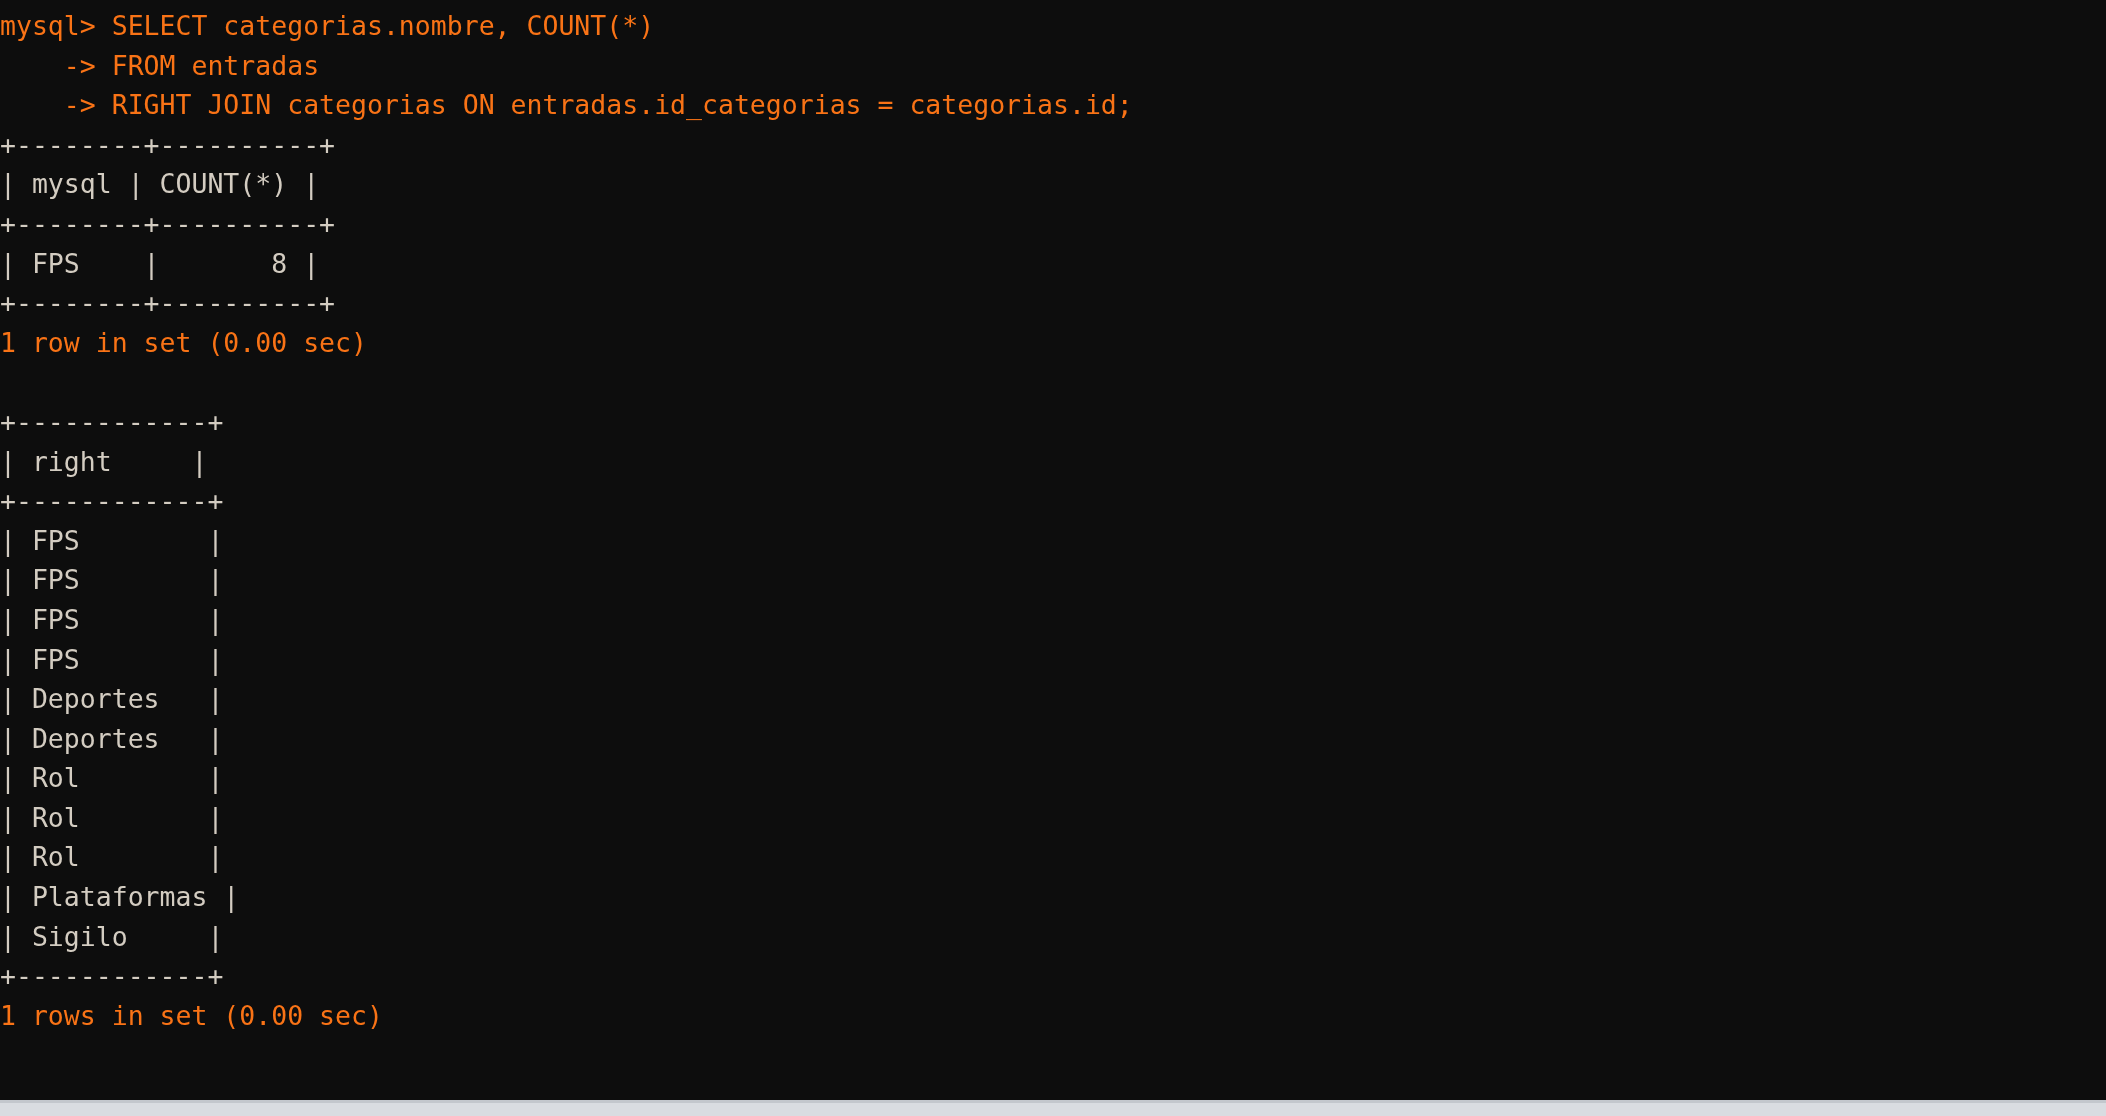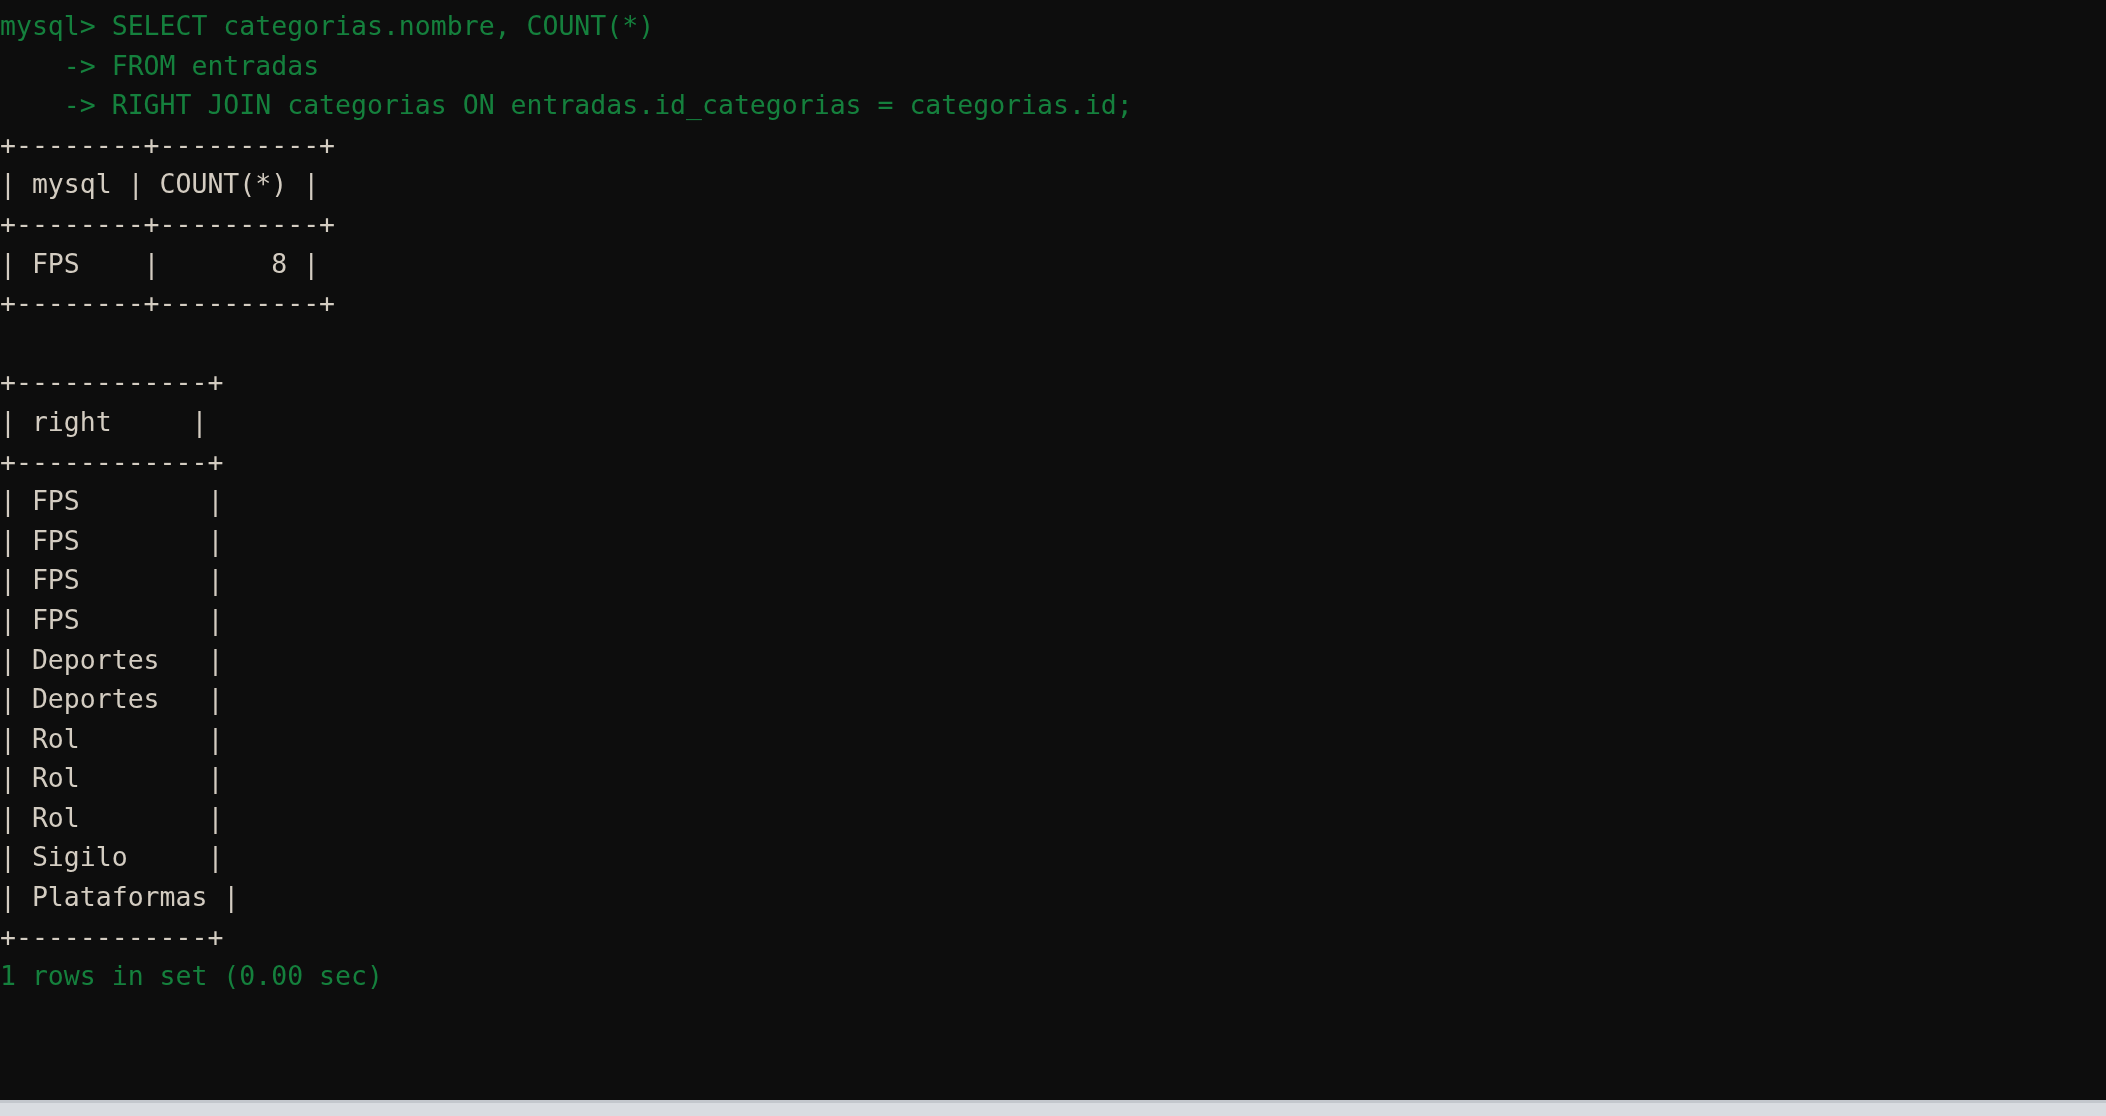"mysql> SELECT categorias.nombre," .line { color: #15803d -> #f97316 }
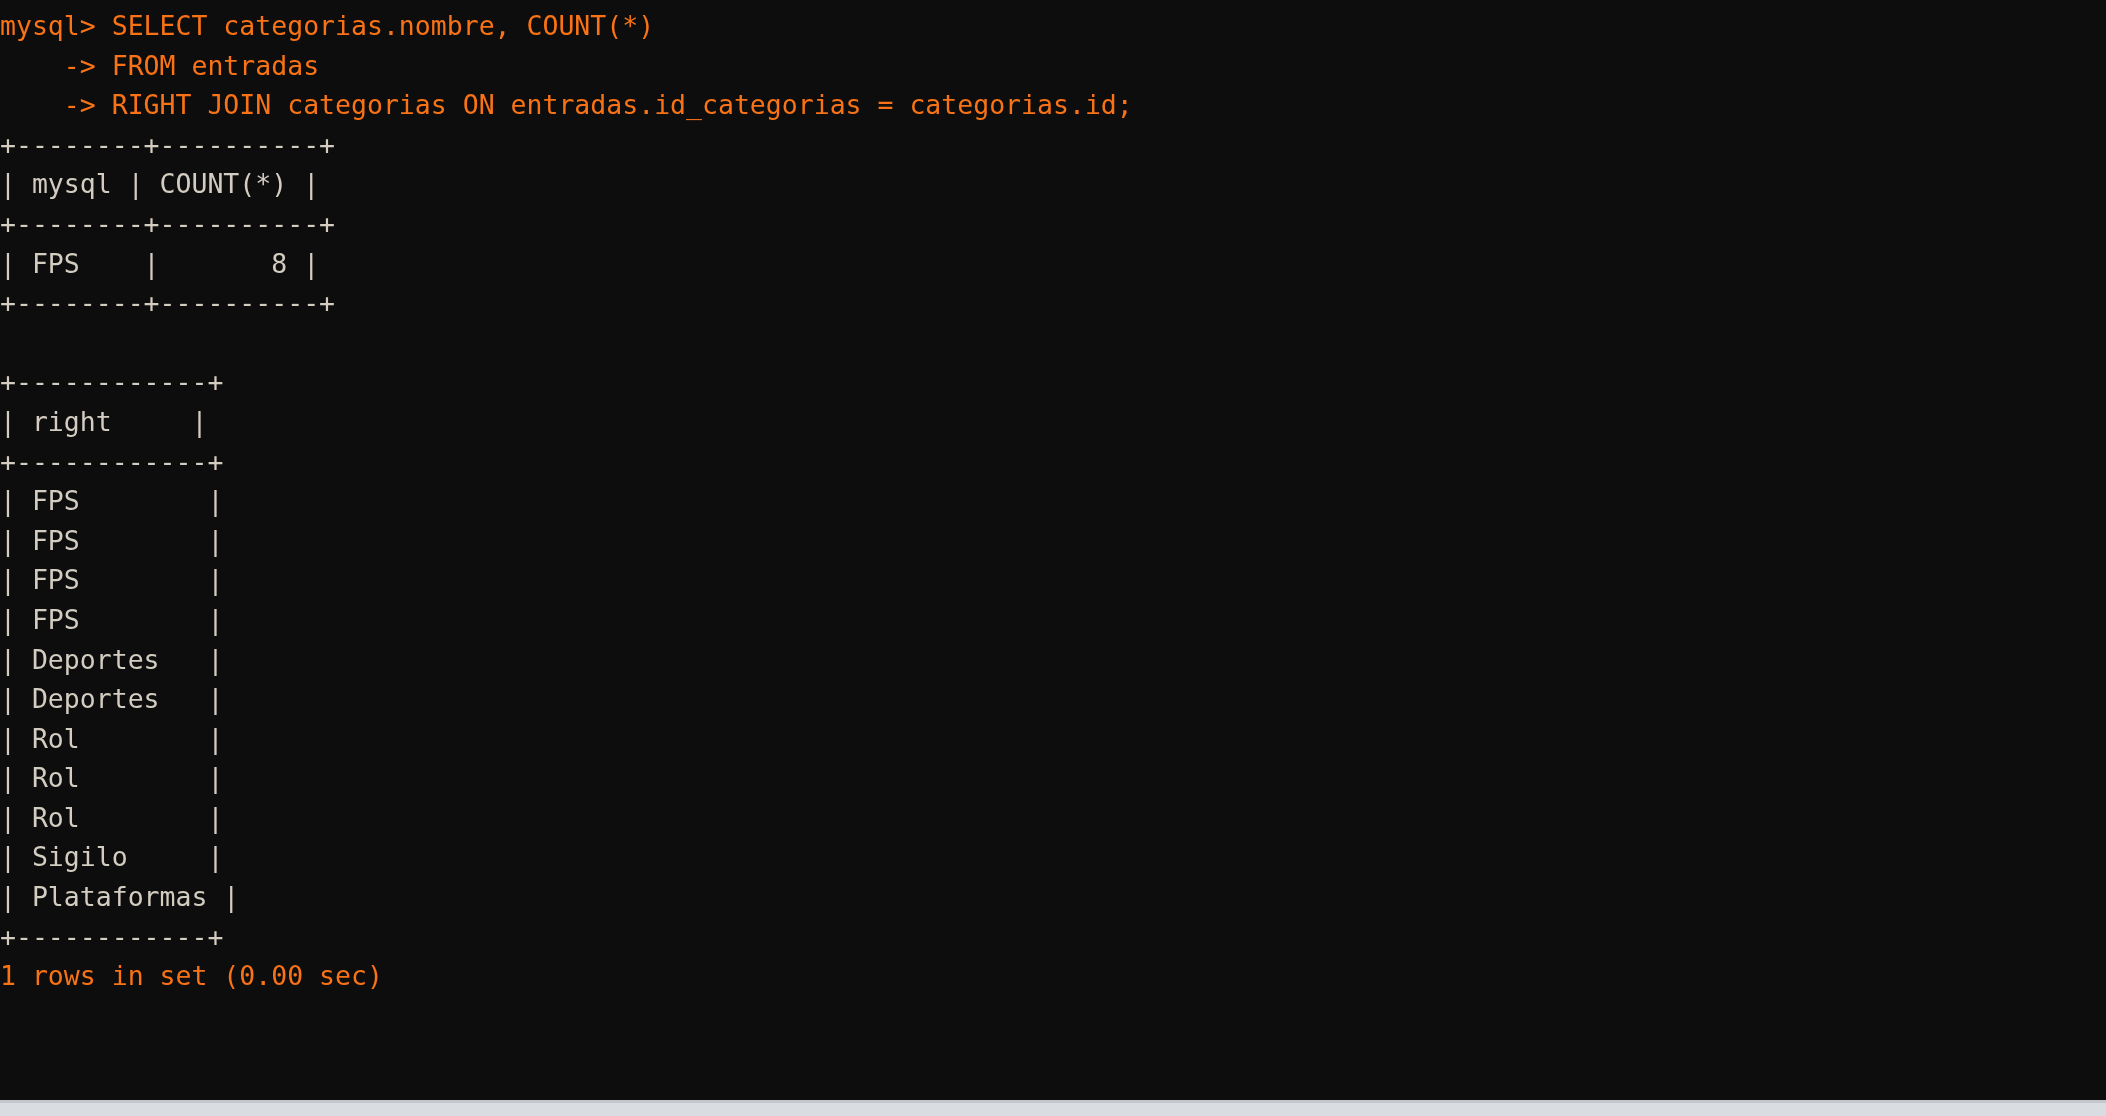"1 row in set (0.00" span.line { html: none -> <span>1 row in set (0.00 sec)</span> }
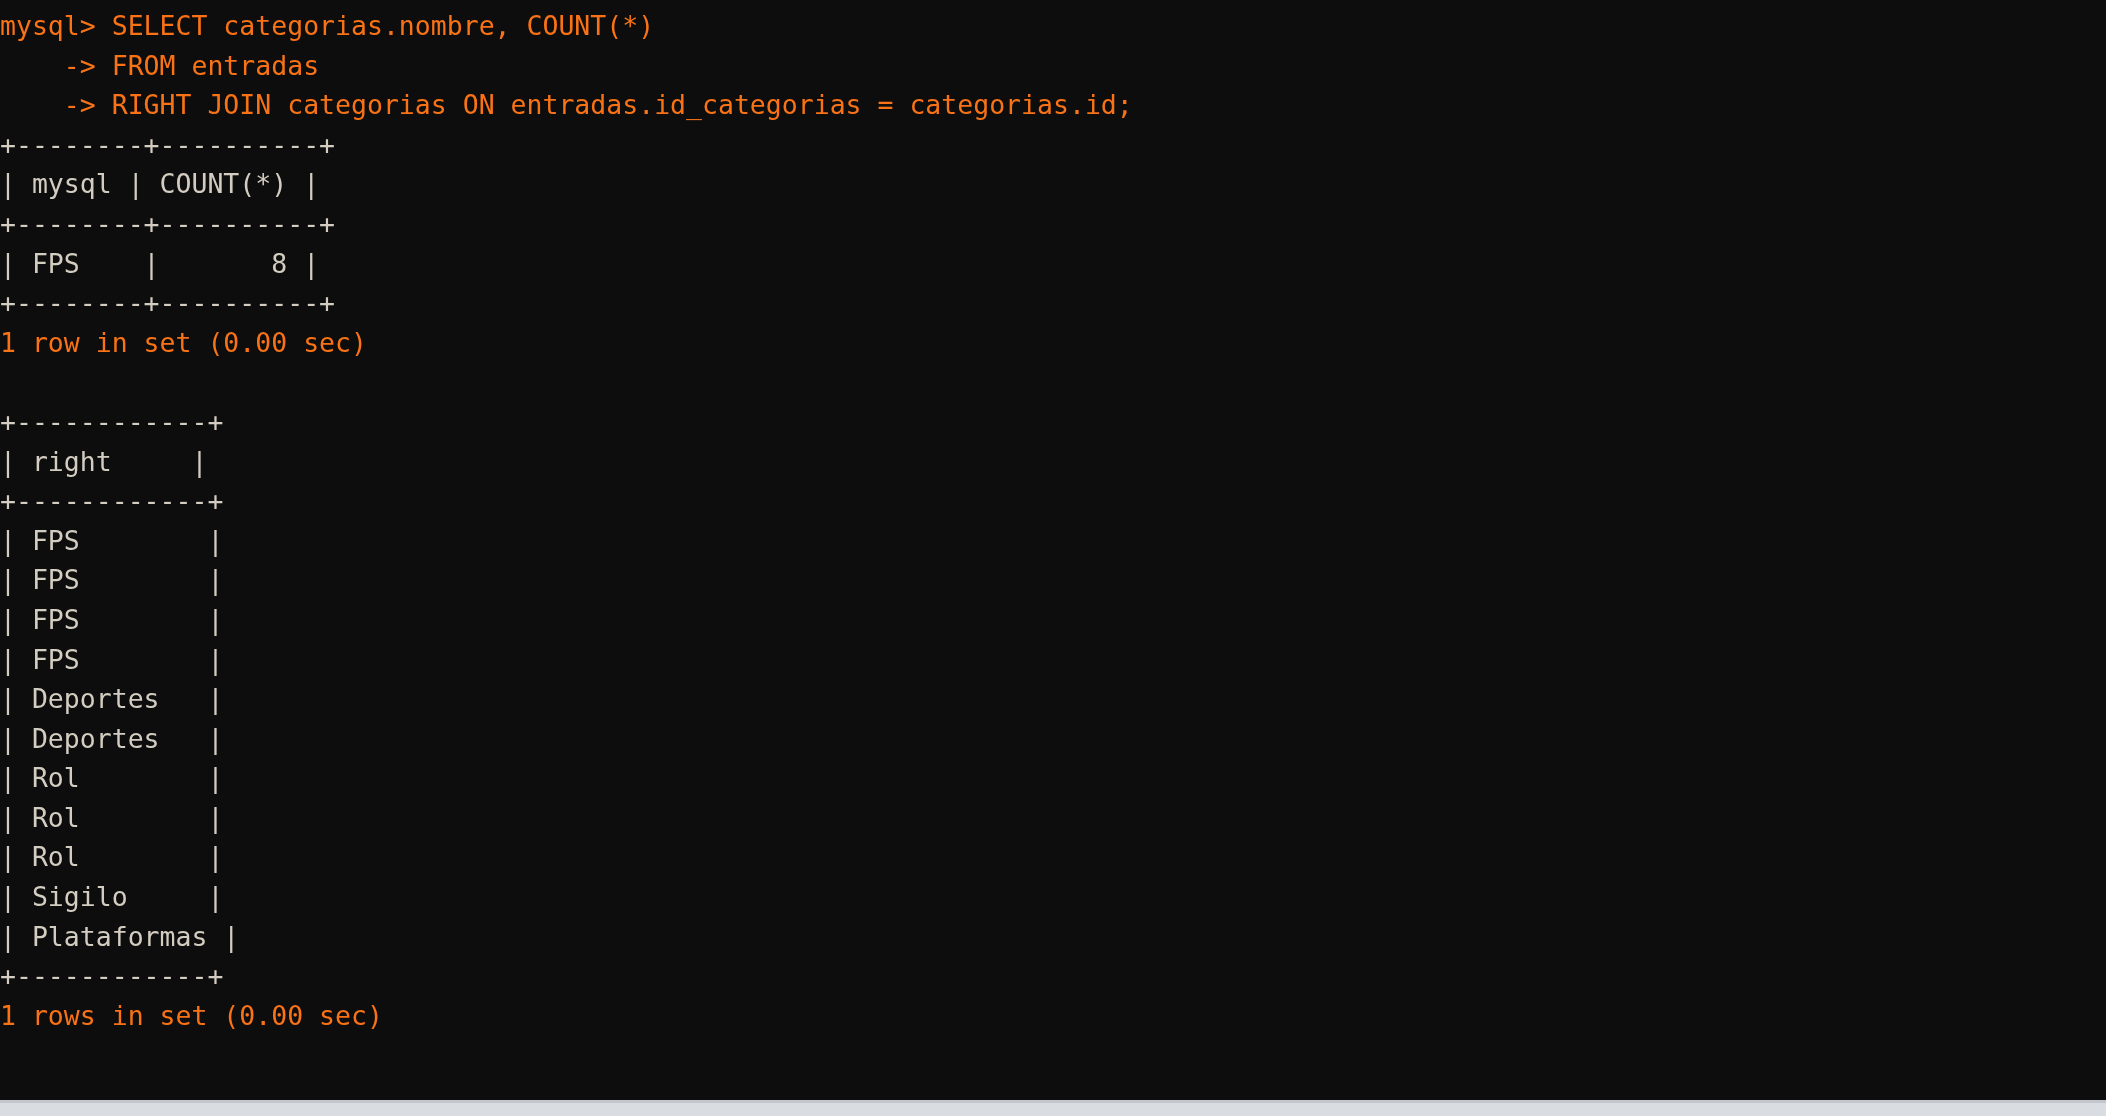"| Sigilo |" span.line { order: before "| Plataformas |" -> after "| Plataformas |" }
